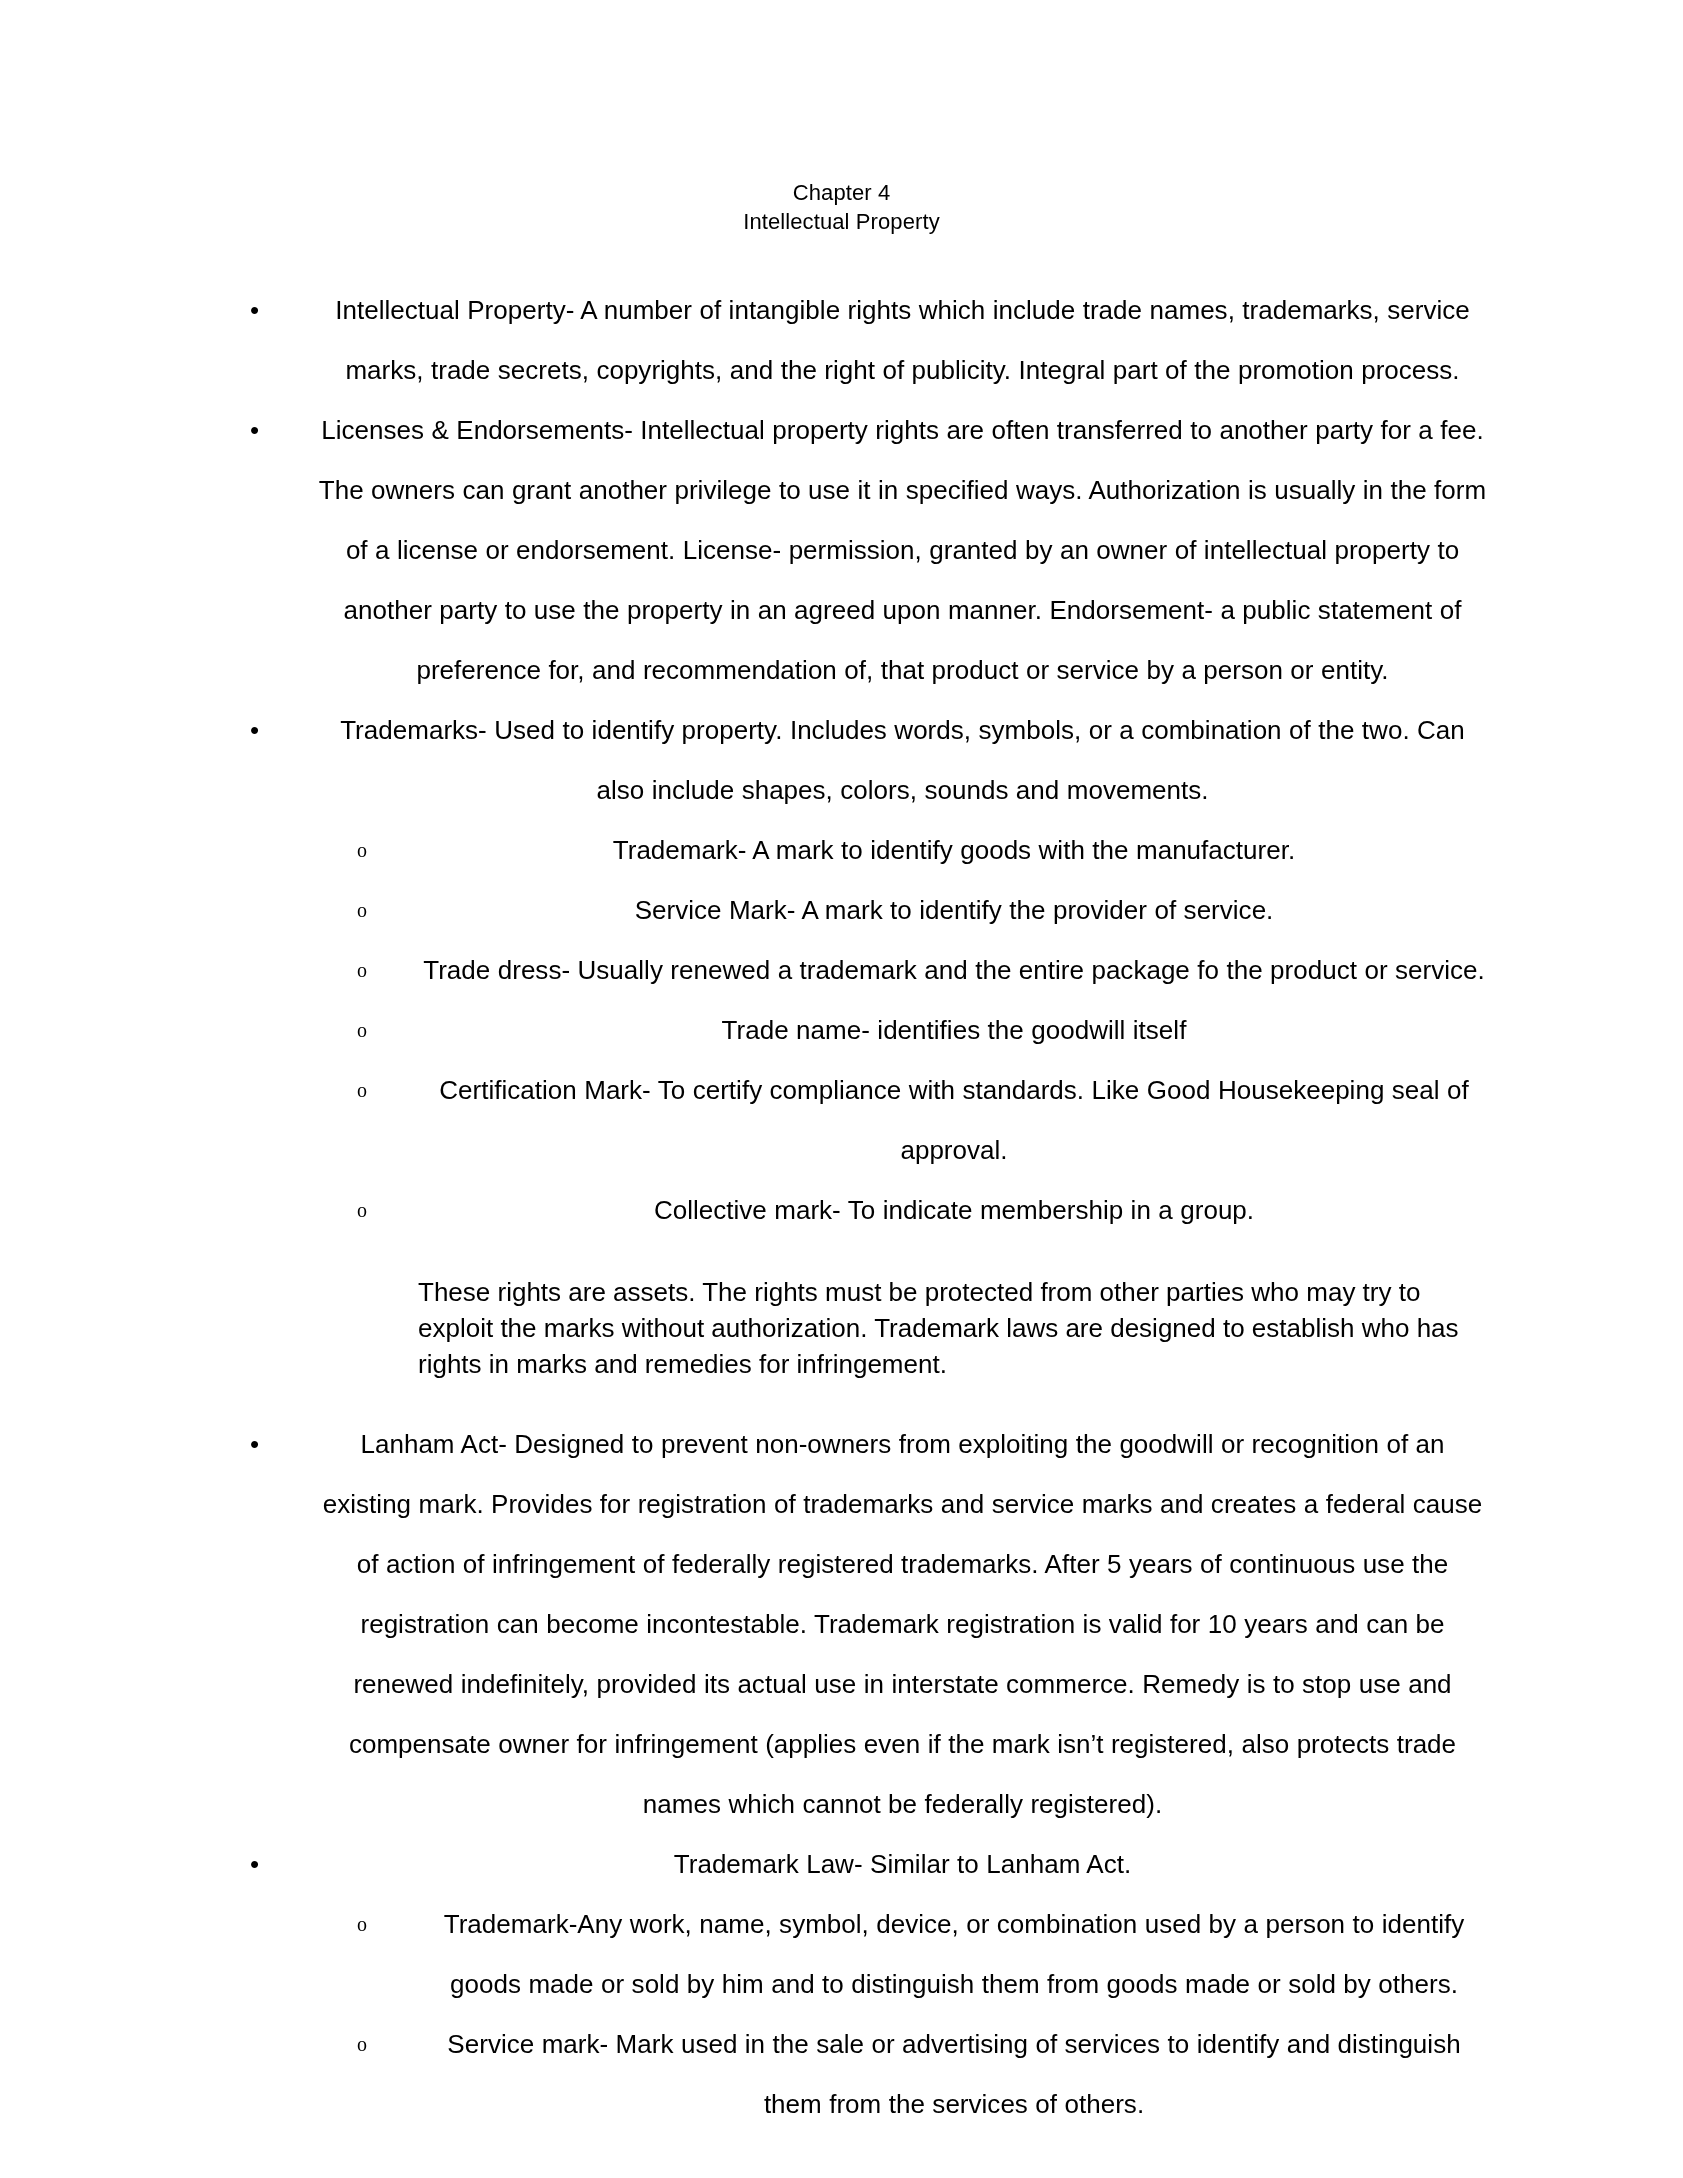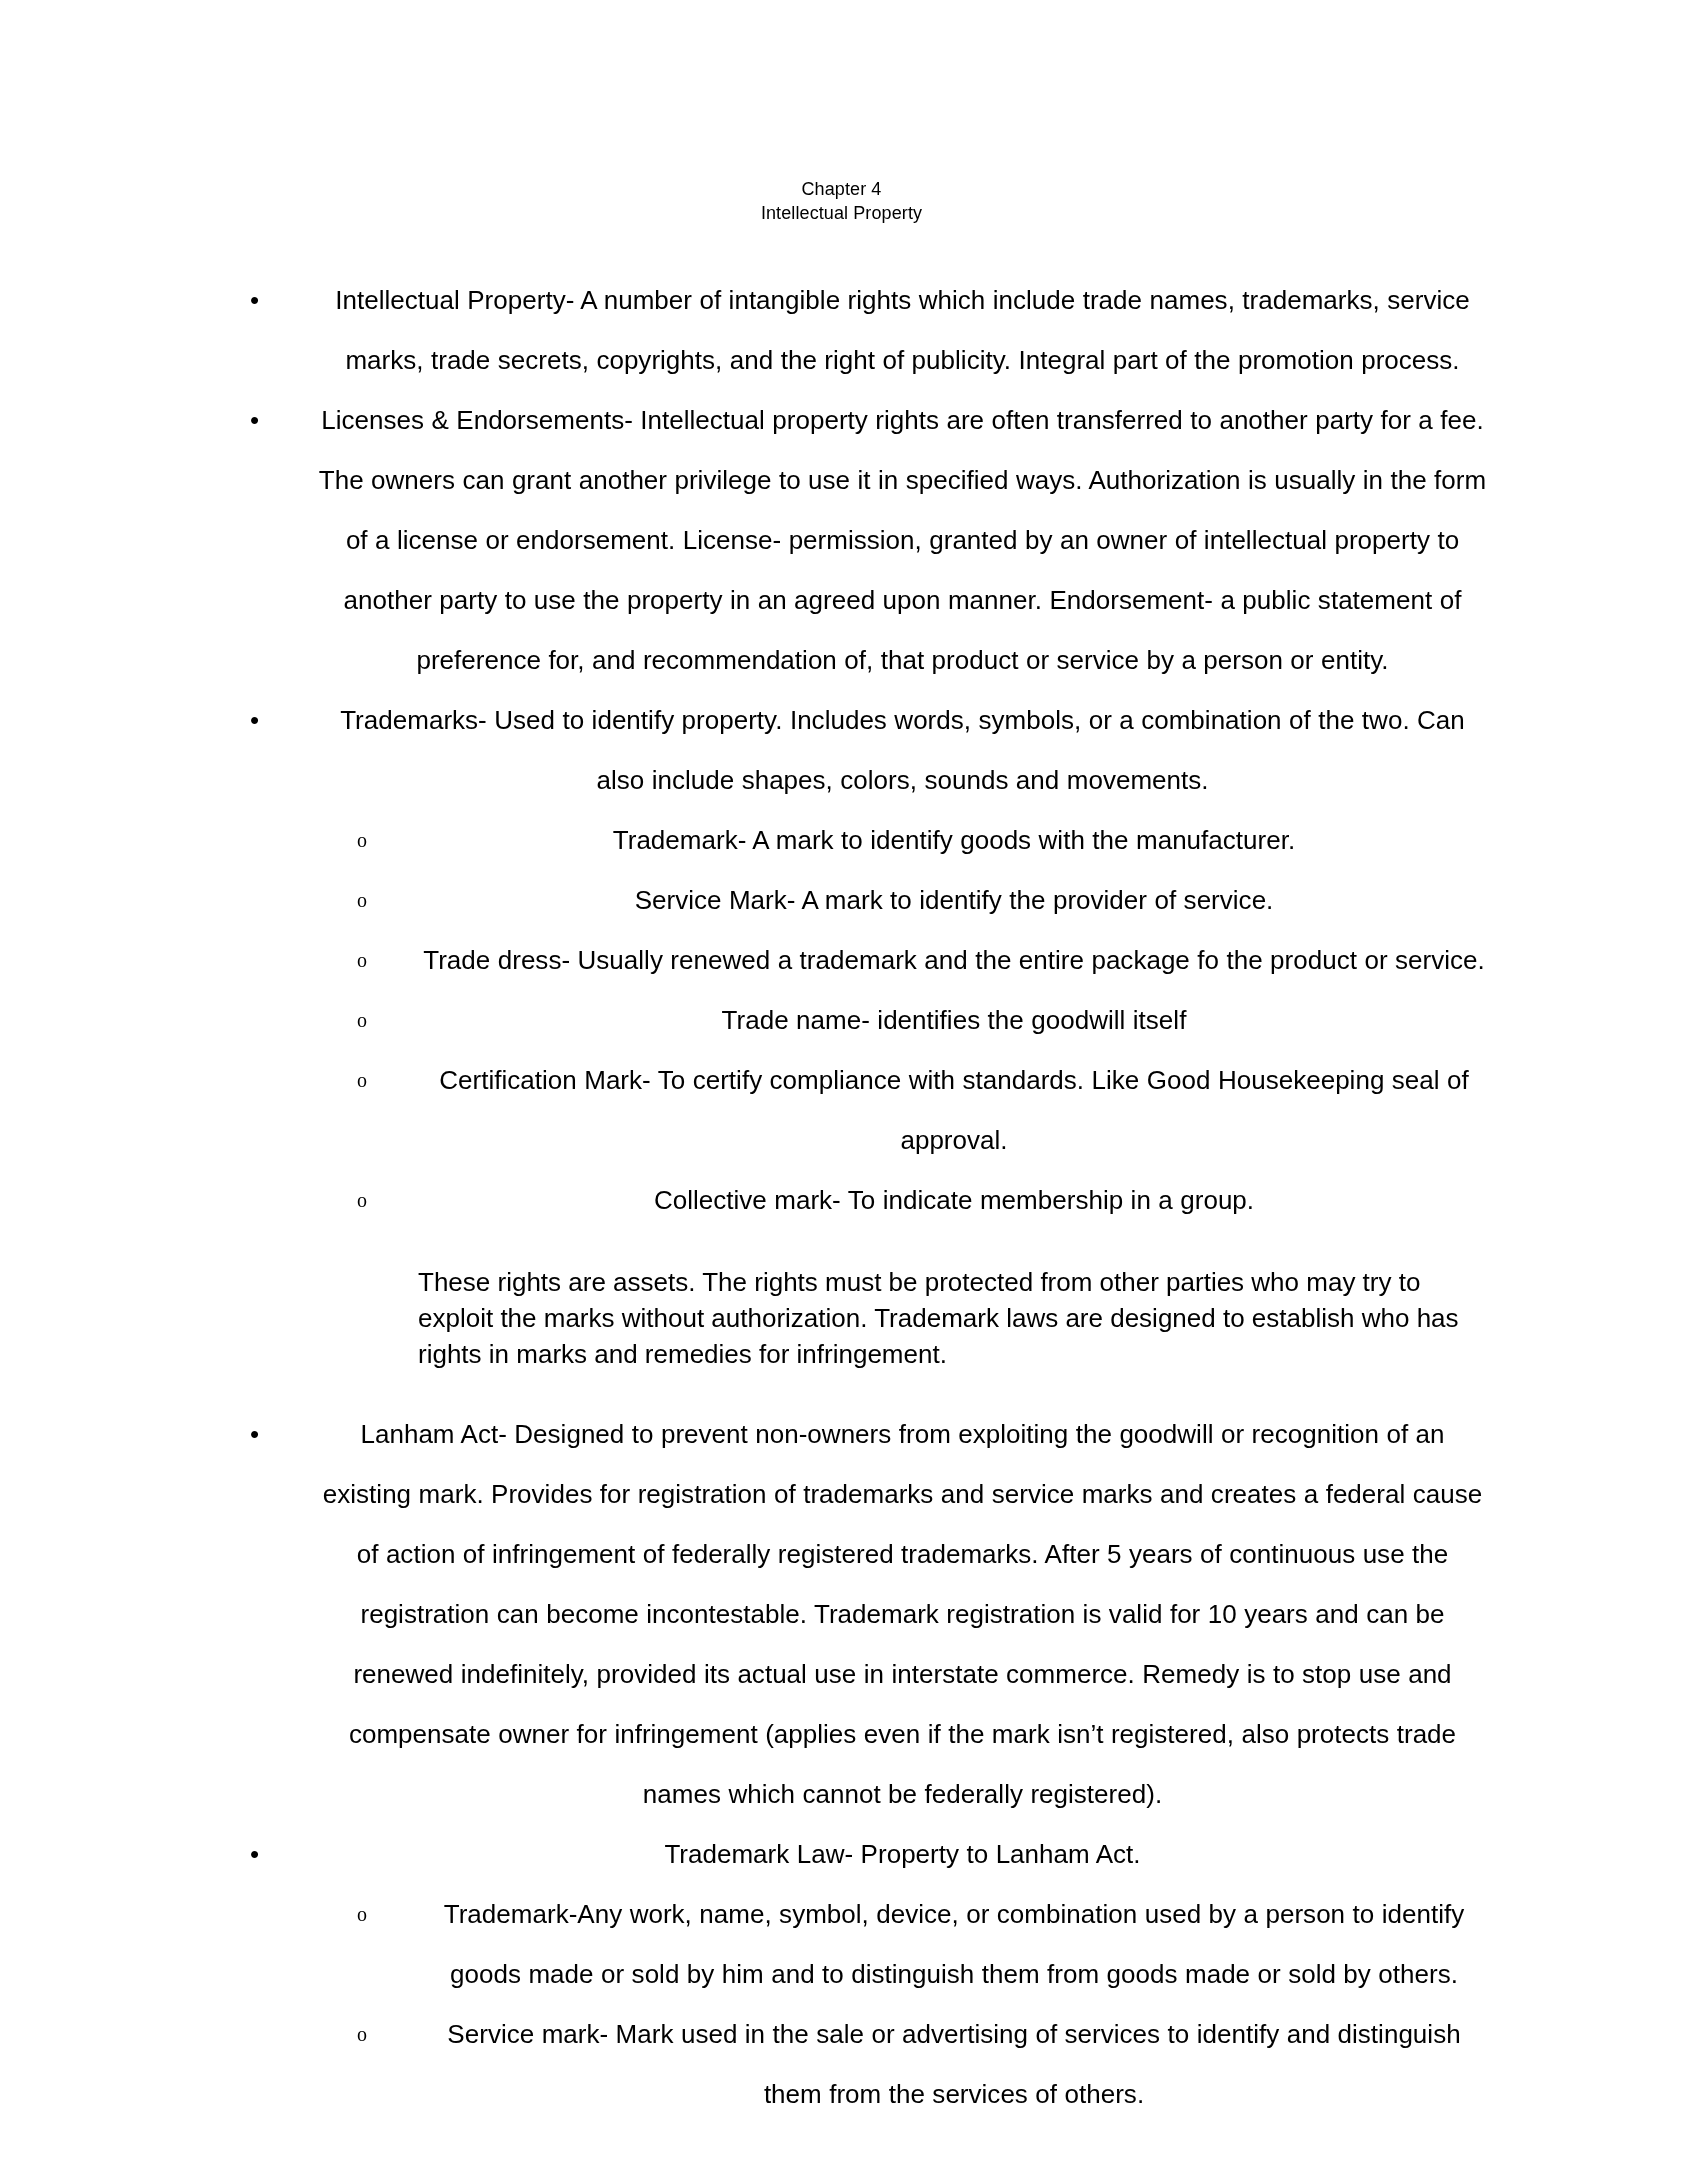"Chapter 4" .title-block { font-size: 18px -> 22px }
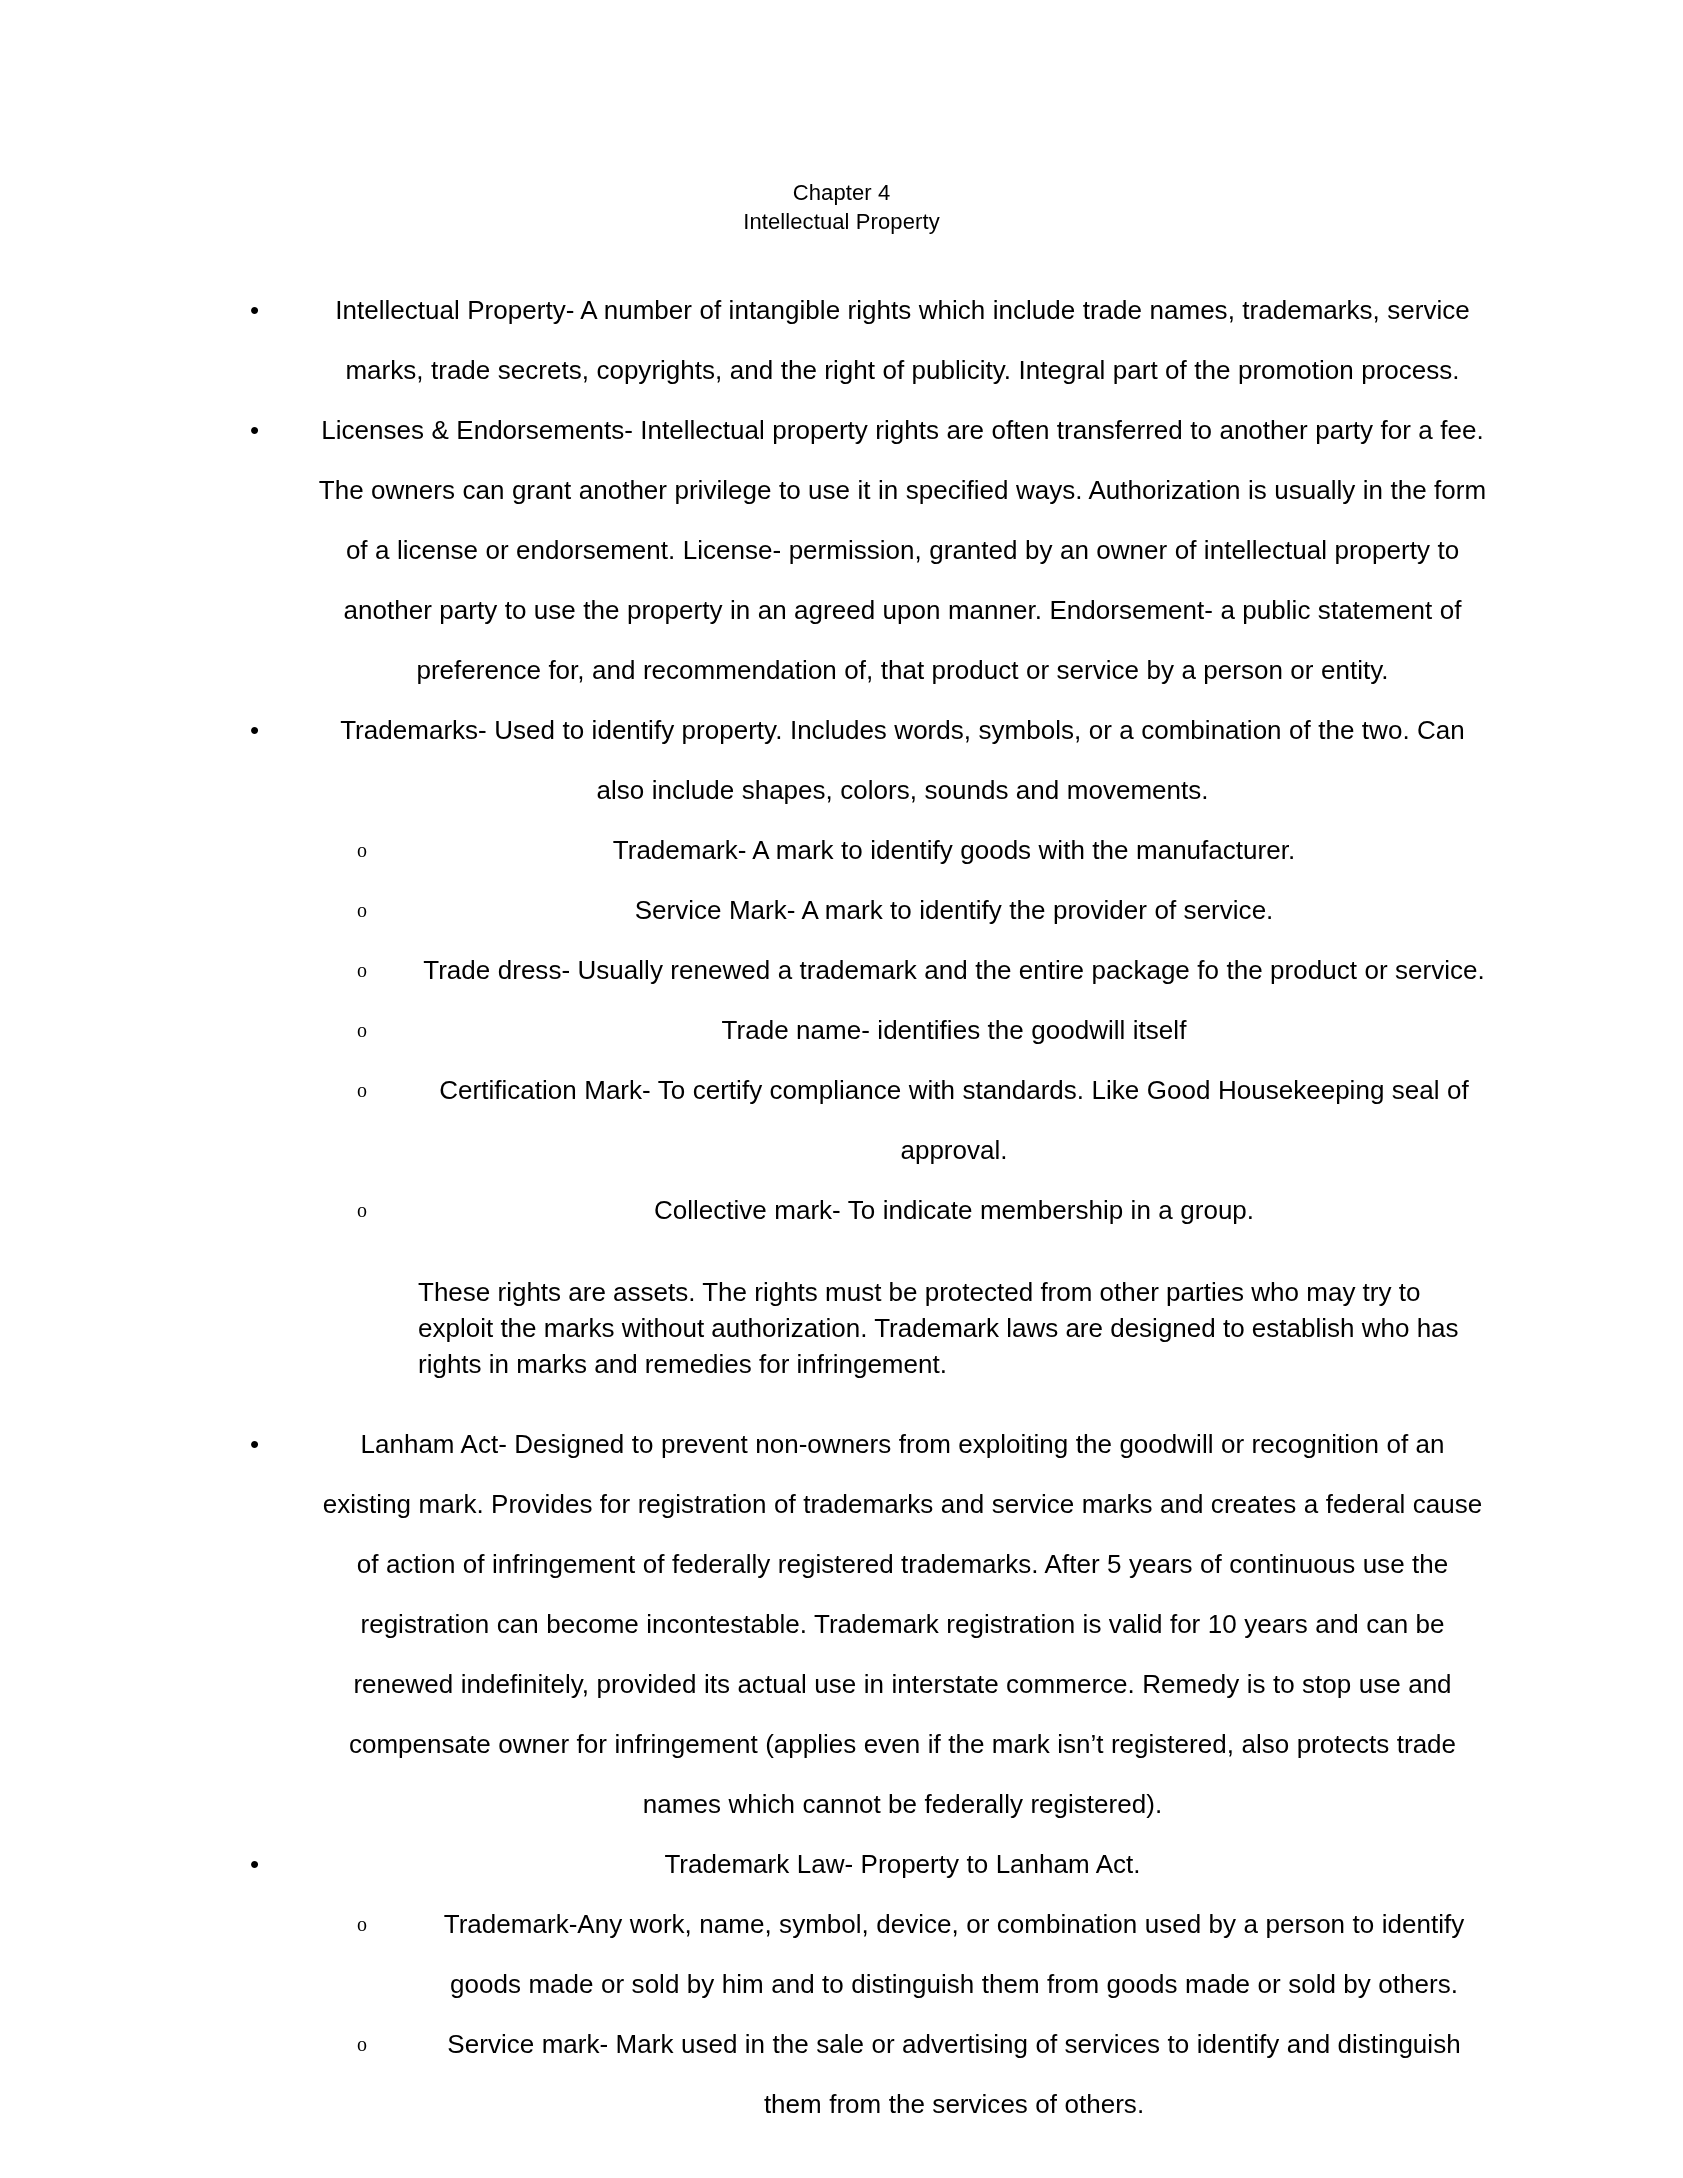"Trademark Law- Property to Lanham" div.para { text: Property -> Similar }
